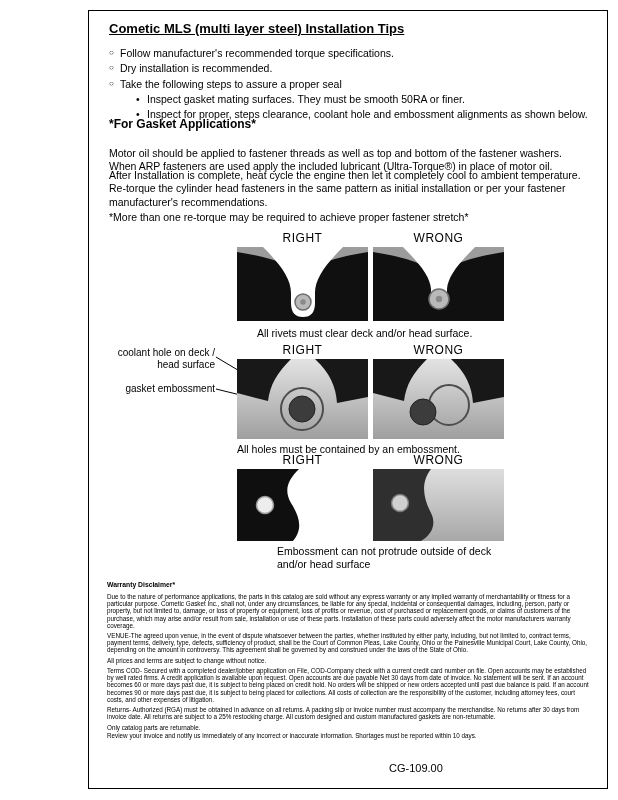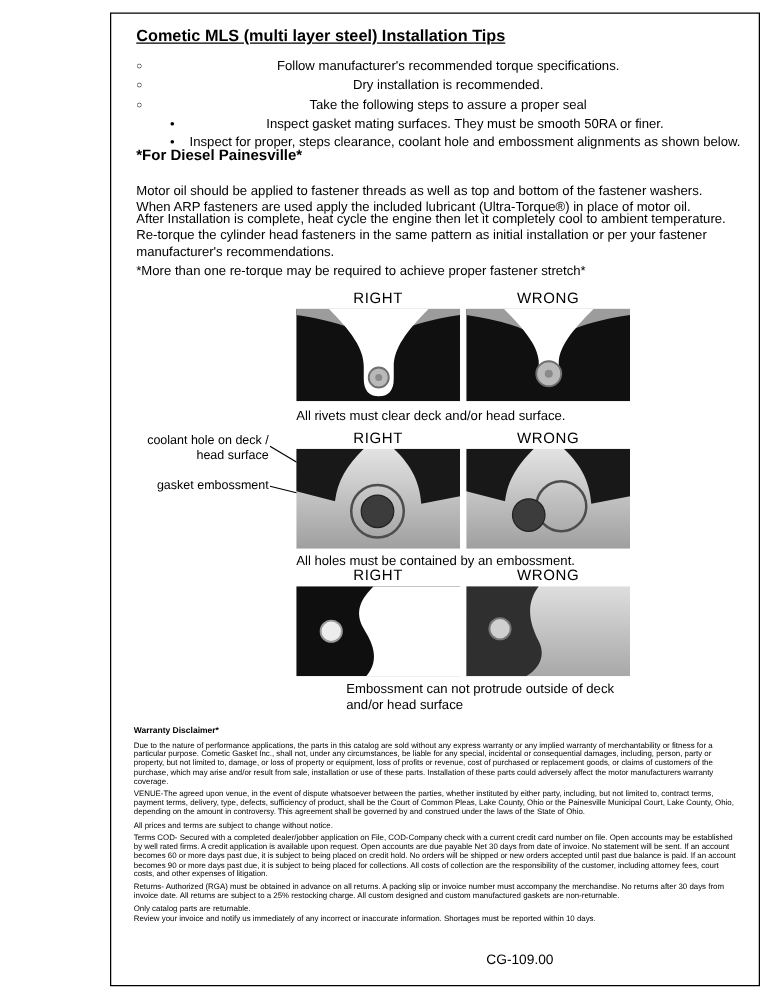"Follow manufacturer's recommended torque" .tips > li { text-align: center -> none }
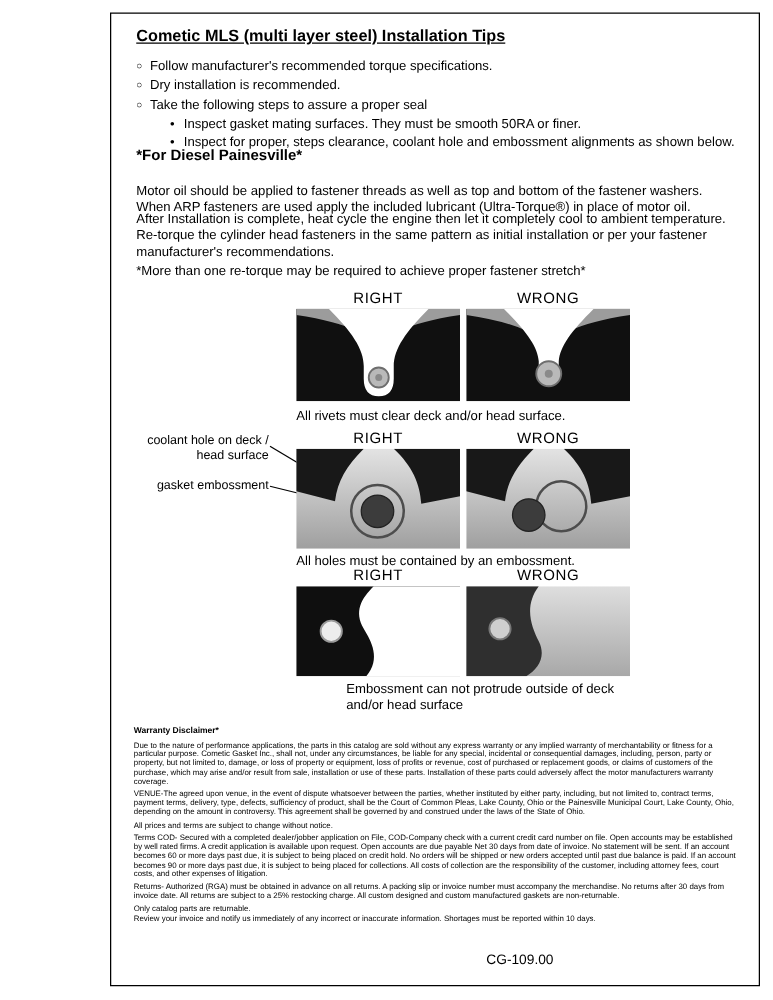"*For Diesel Painesville*" h2.diesel-h { text: Diesel Painesville -> Gasket Applications }
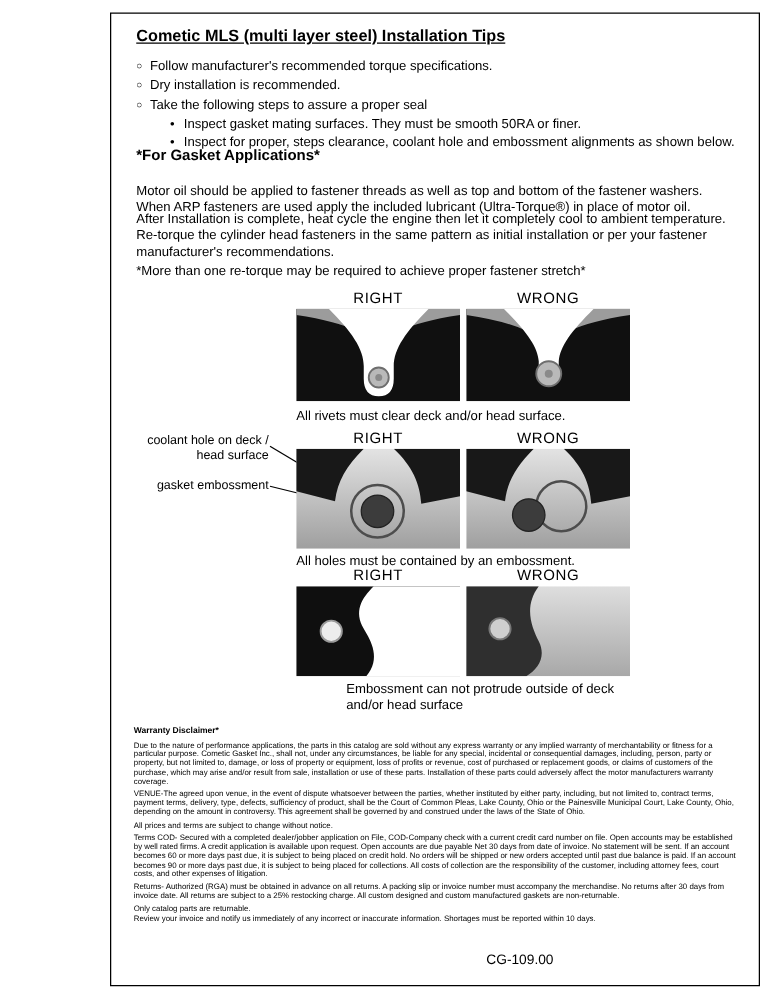"All rivets must clear deck" div.caption { margin-left: none -> 20px }
